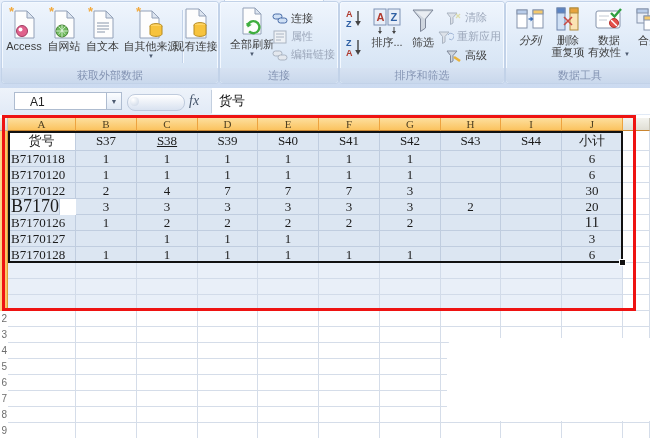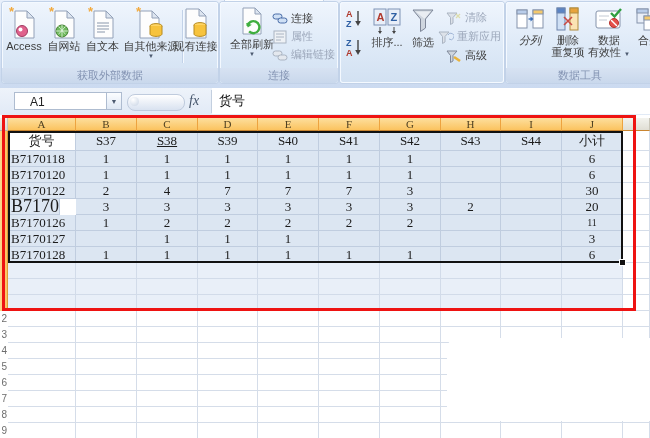"排序和筛选" div.rglabel { html: none -> <div>排序和筛选</div> }
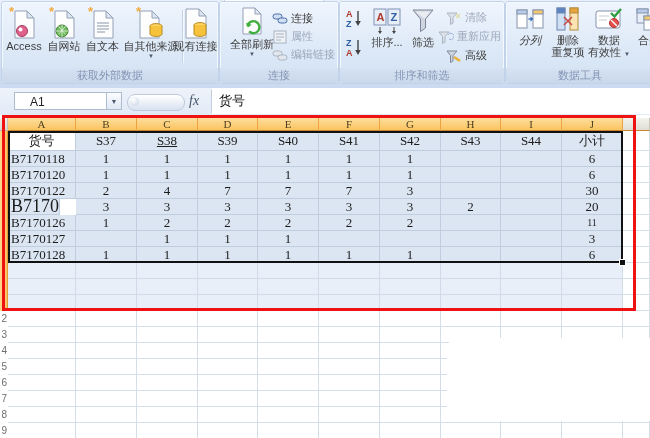"11" div.cell { font-size: 10px -> 15px }
